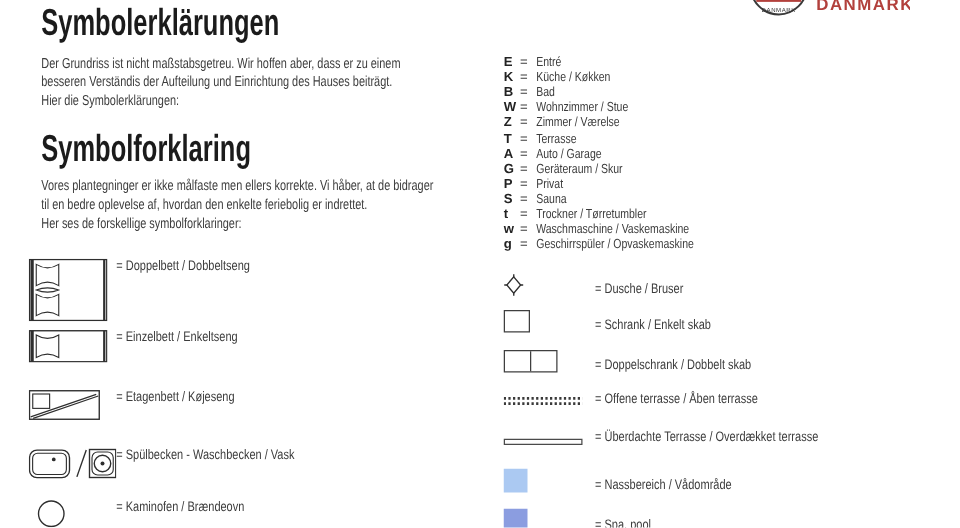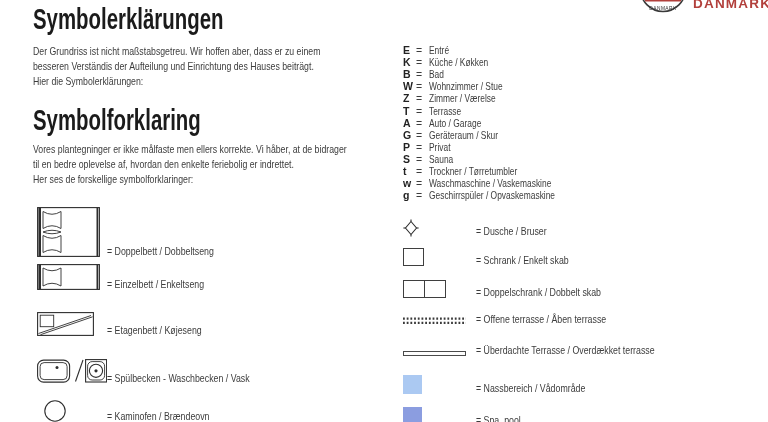"DANMARK" .logo { left: 636px -> 596px }
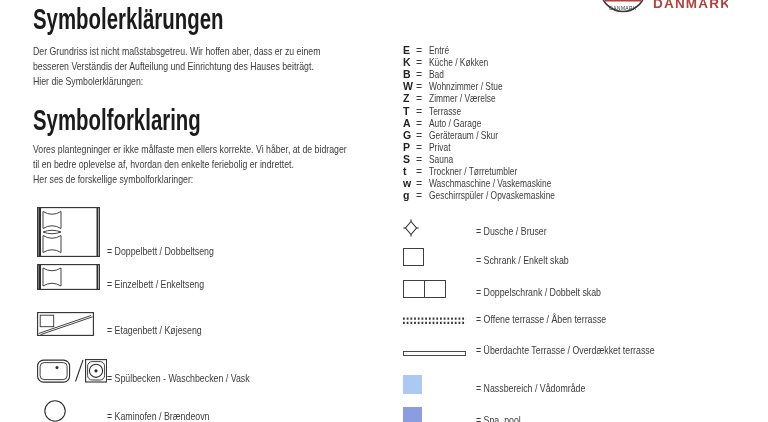"= Doppelbett / Dobbeltseng" .lrow { align-items: flex-end -> flex-start; left: 37px -> 23px }
